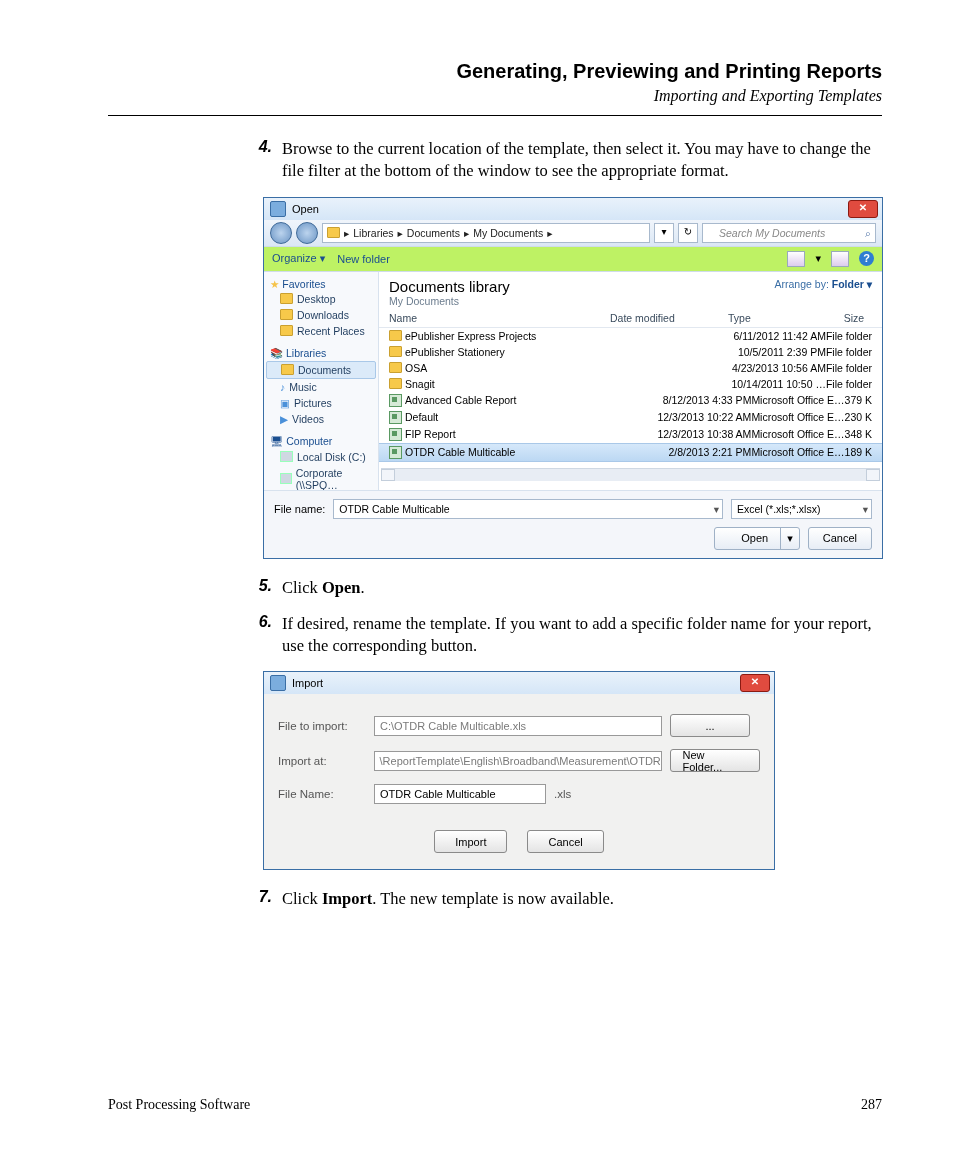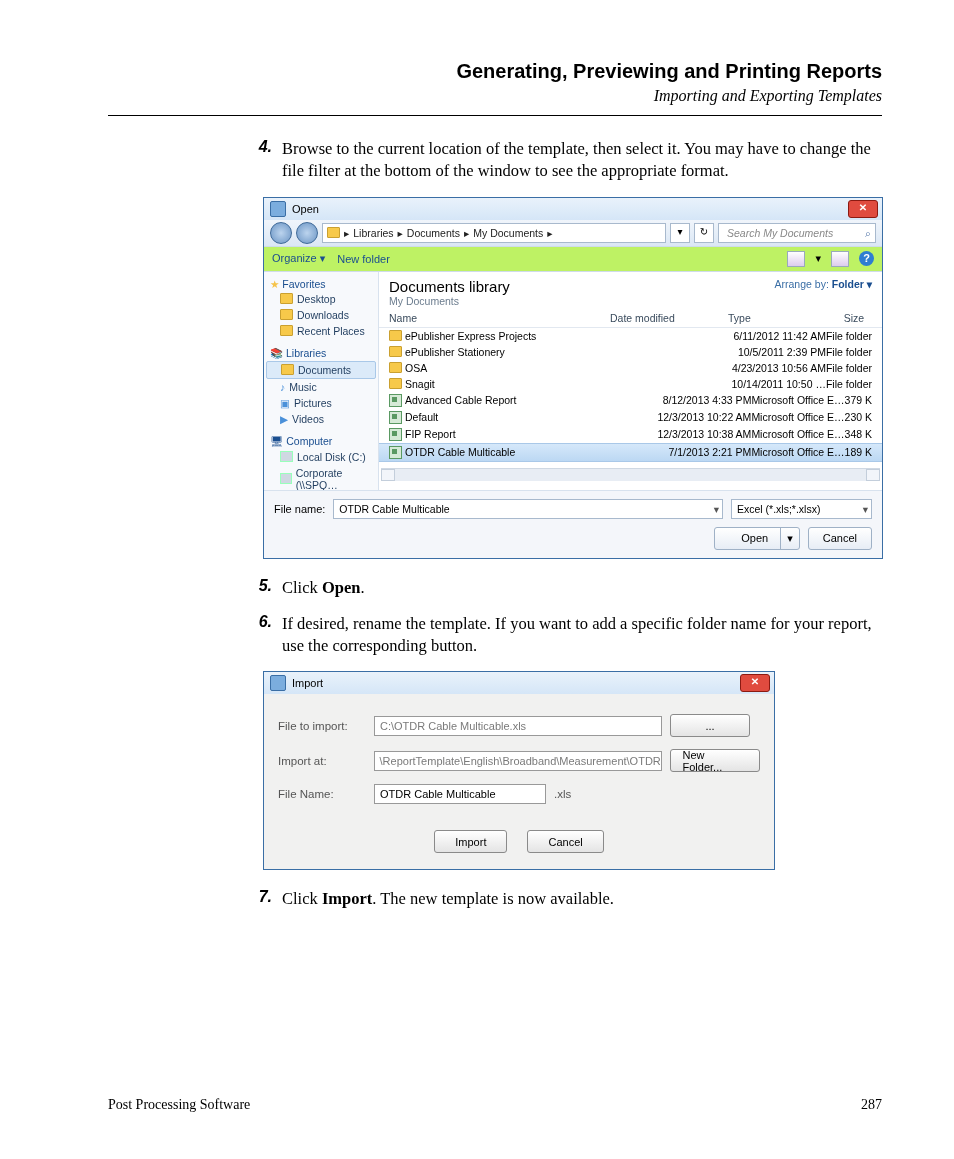"Search My Documents" .search { padding: 0 8px -> 0 16px }
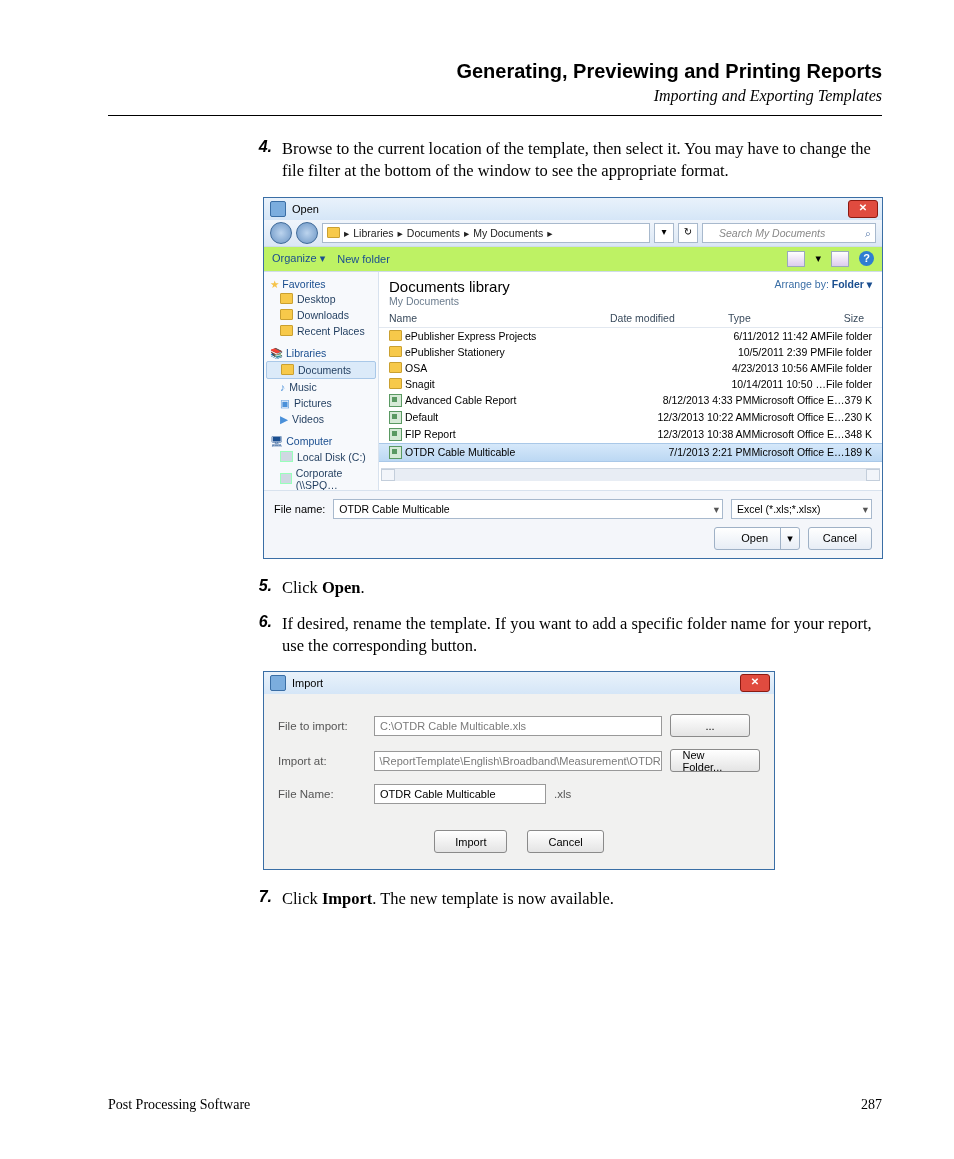"7/1/2013 2:21 PM" div.c2 { text: 7/1/2013 -> 2/8/2013 }
